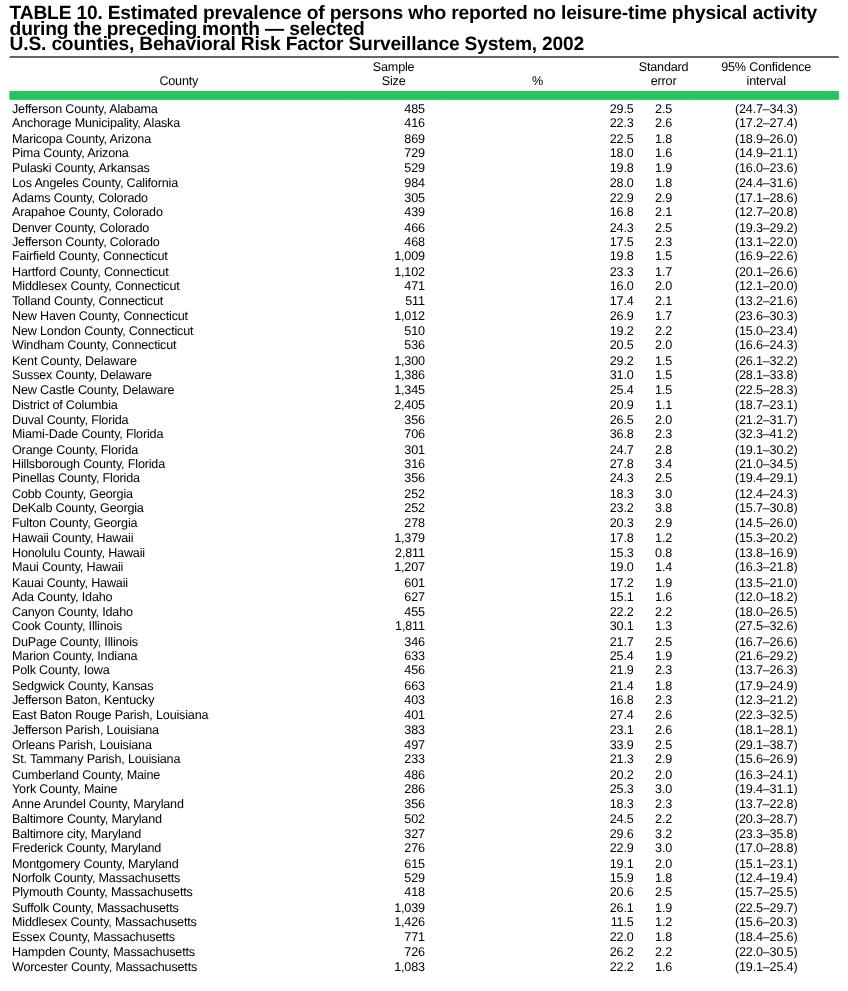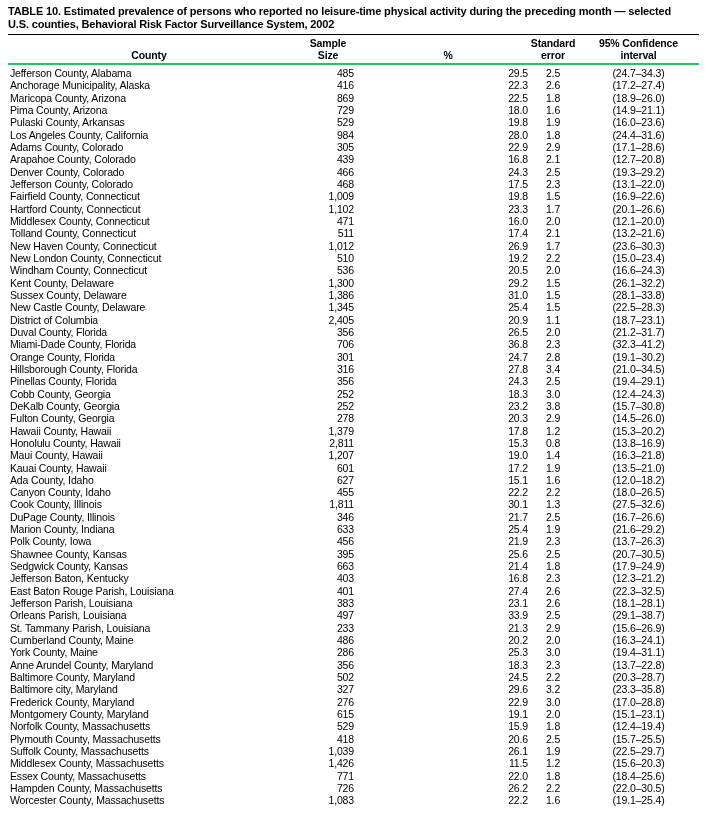"TABLE 10. Estimated prevalence of" .table-title { font-size: 11px -> 16px }
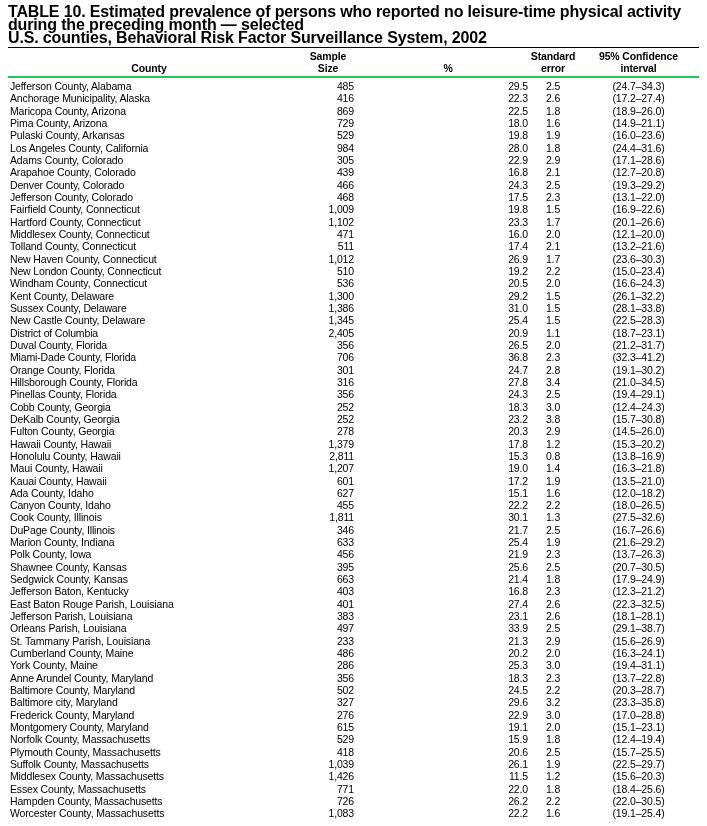"Sample" thead th { border-bottom: 2px solid #22c55e -> 7px solid #22c55e; font-weight: bold -> normal }
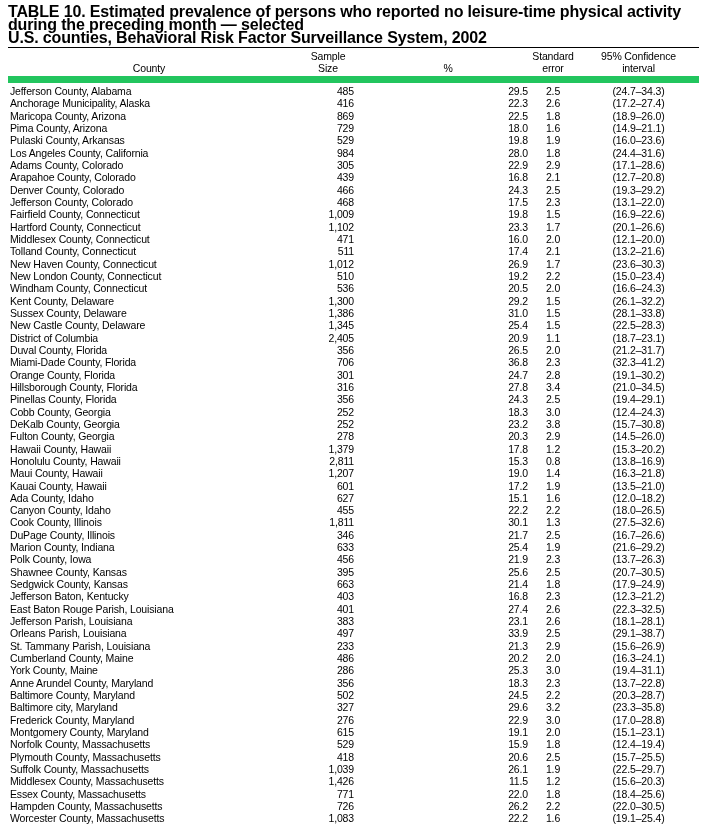"Shawnee County, Kansas" tr { html: <tr> <td>Shawnee County, Kansas</td> <td>395</td> <td>25.6</td> <td>2.5</td> <td>(20.7–30.5)</td> </tr> -> none }
